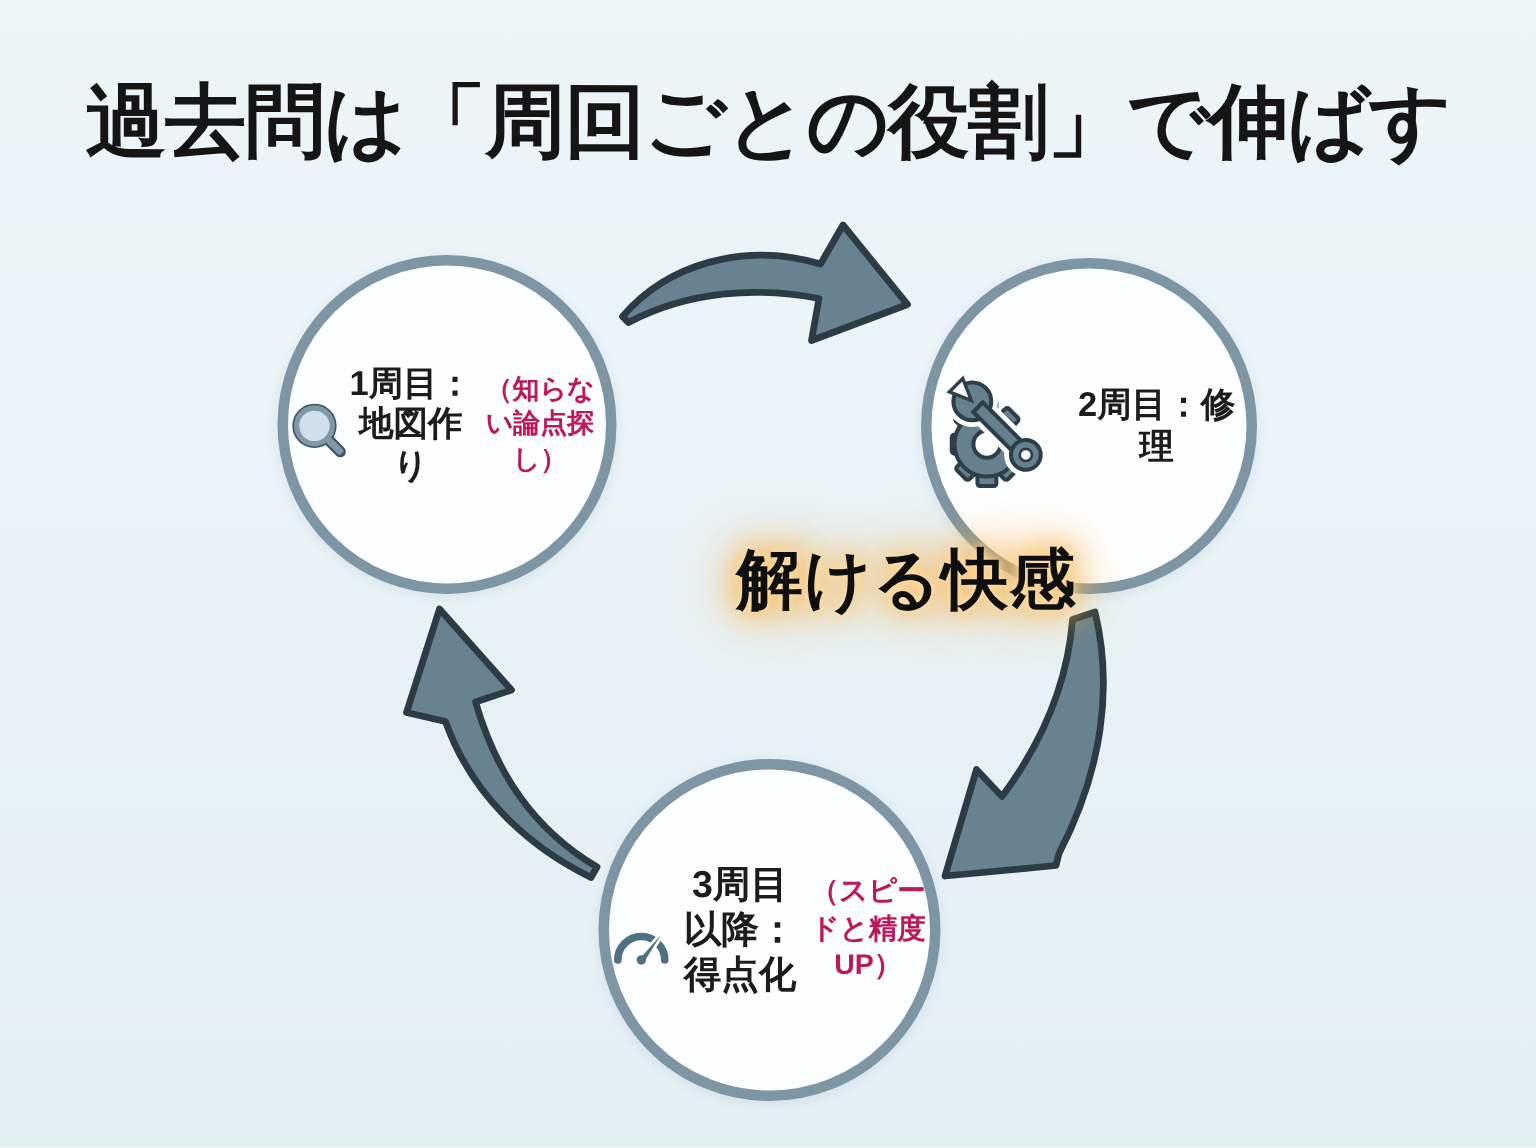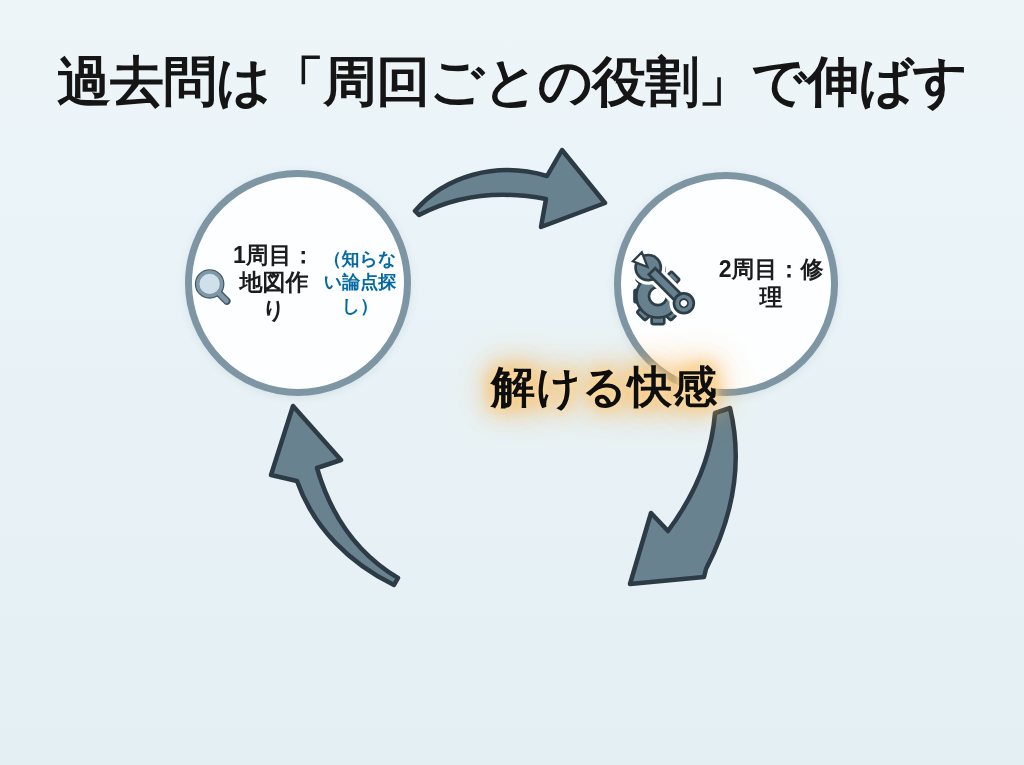"（知らない論点探し）" .node .line2 { color: #0369a1 -> #be185d }
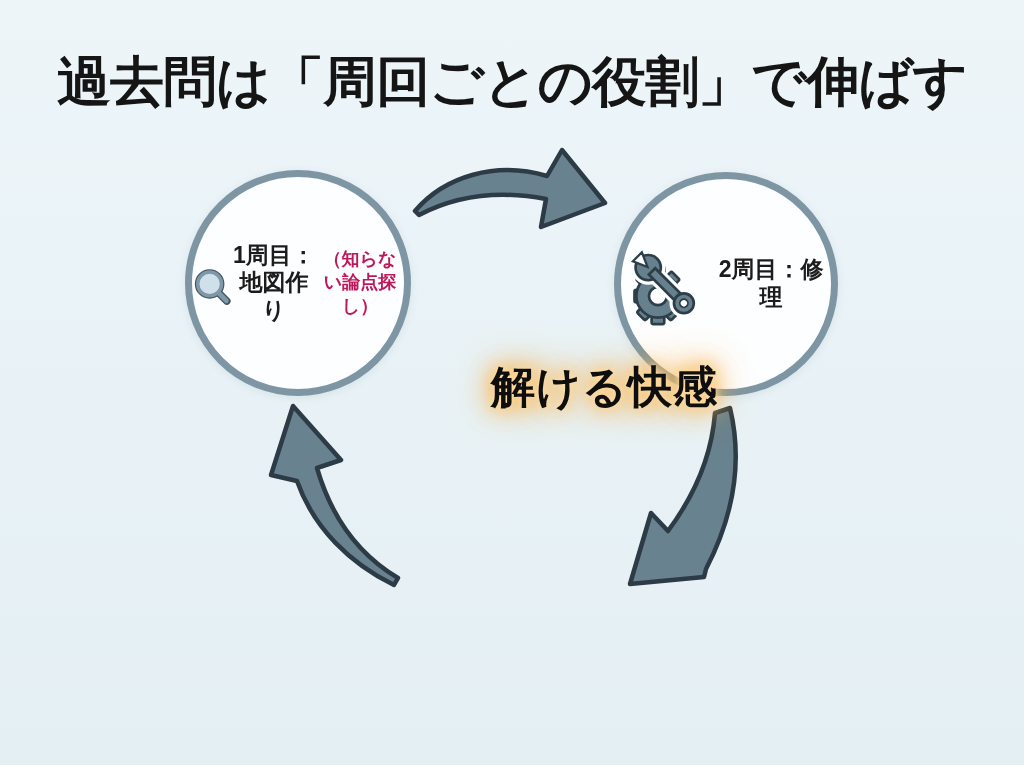"3周目以降：得点化" div.node { html: none -> <div> <svg> <path></path> <polygon></polygon> <polygon></polygon> <circle></circle> </svg> <div>3周目以降：得点化</div> <div>（スピードと精度UP）</div> </div> }
